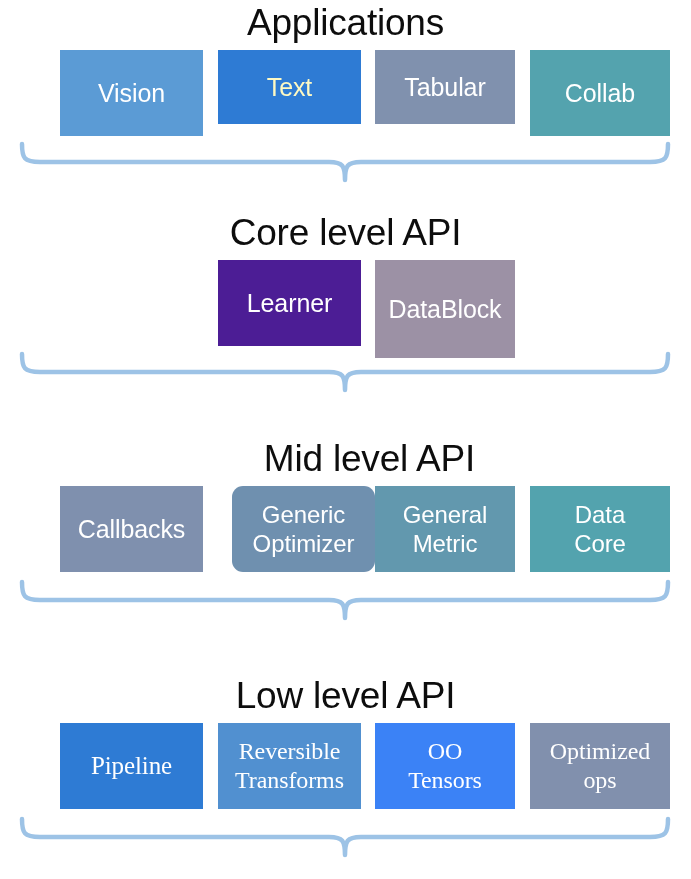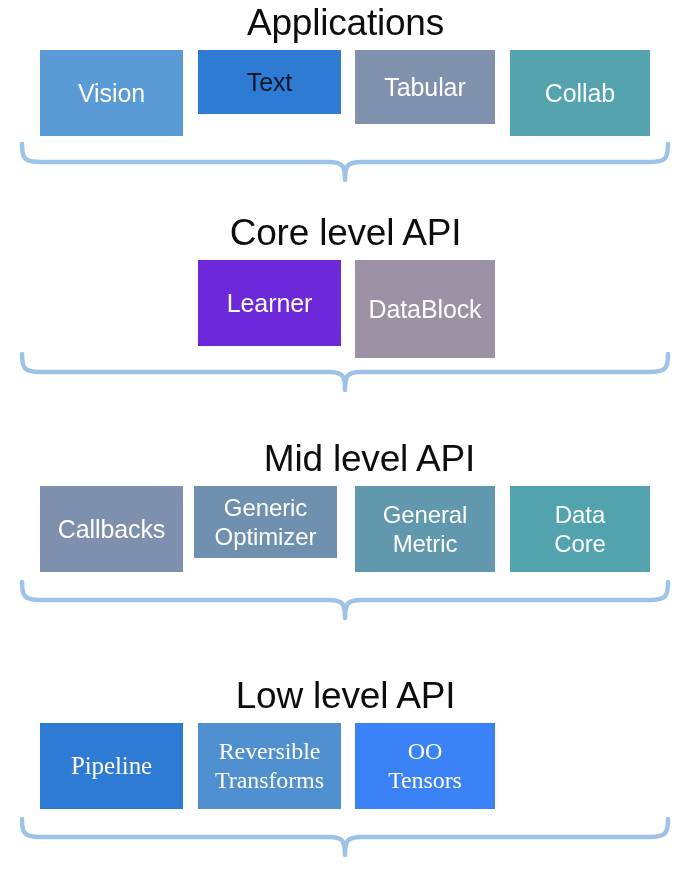"Vision" .box { margin-left: none -> 20px }
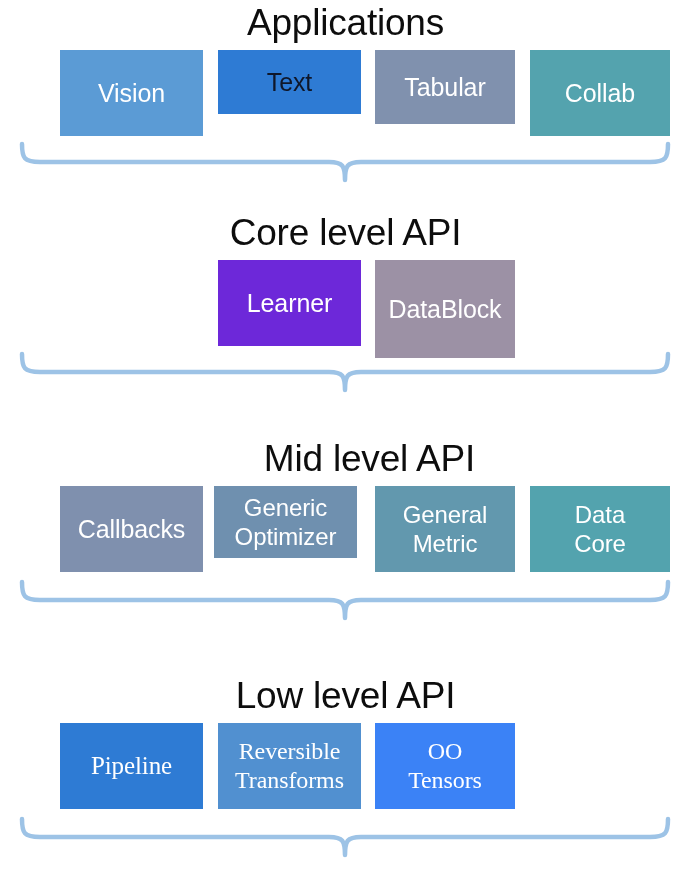"Text" div.box { color: #0f172a -> #fef9c3; height: 64px -> 74px }
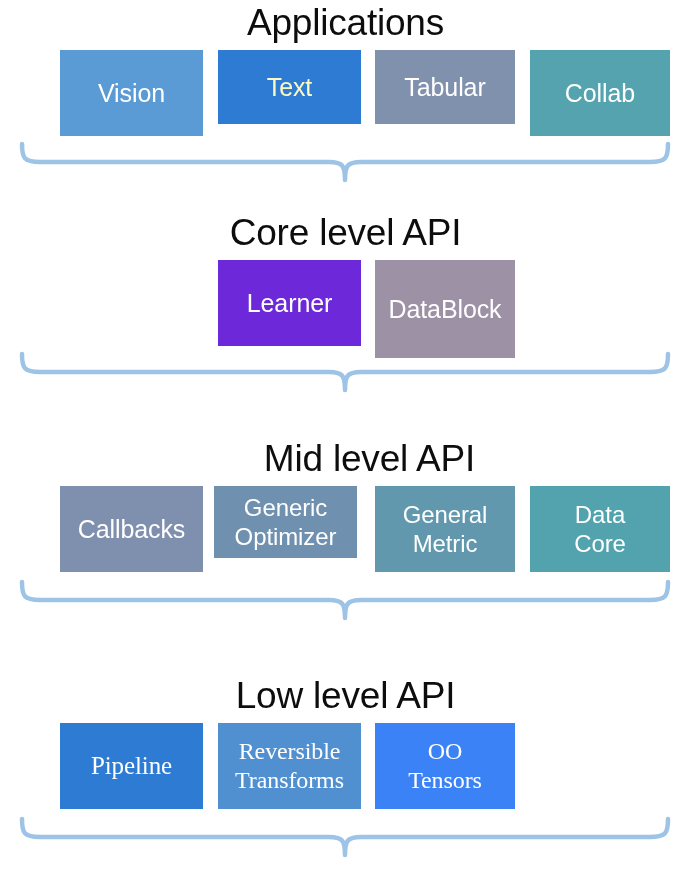"Learner" div.box { background: #6d28d9 -> #4c1d95 }
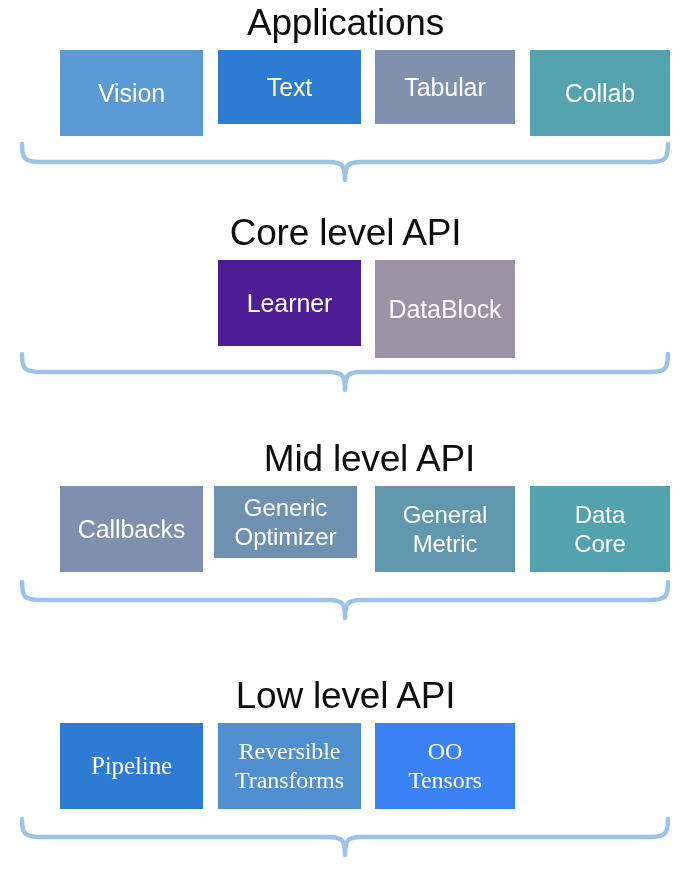"Generic" div.box { border-radius: none -> 11px; height: 72px -> 86px; left: 194px -> 212px }
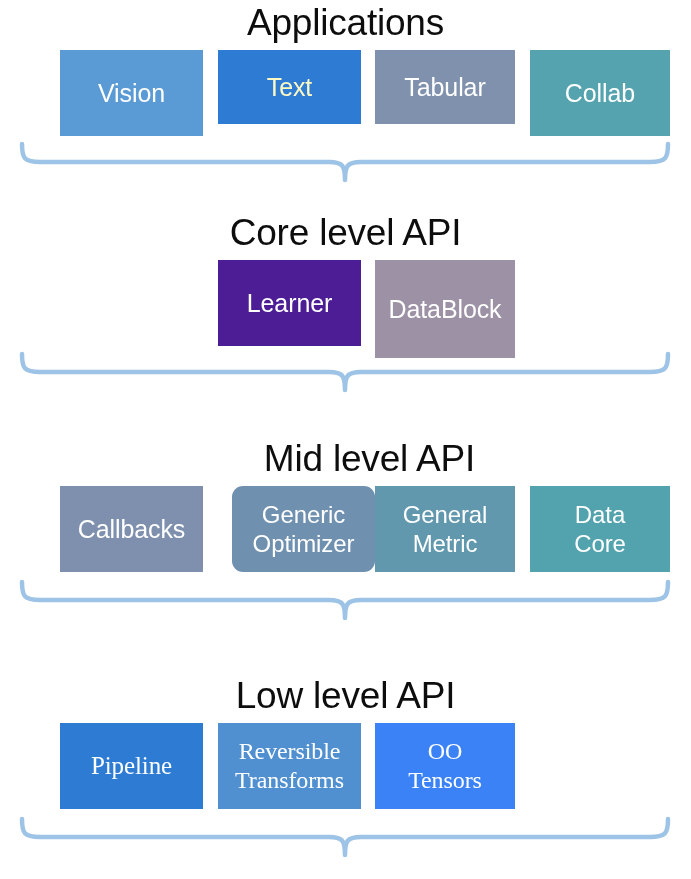"Optimized" div.box { html: none -> <div>Optimized<br>ops</div> }
